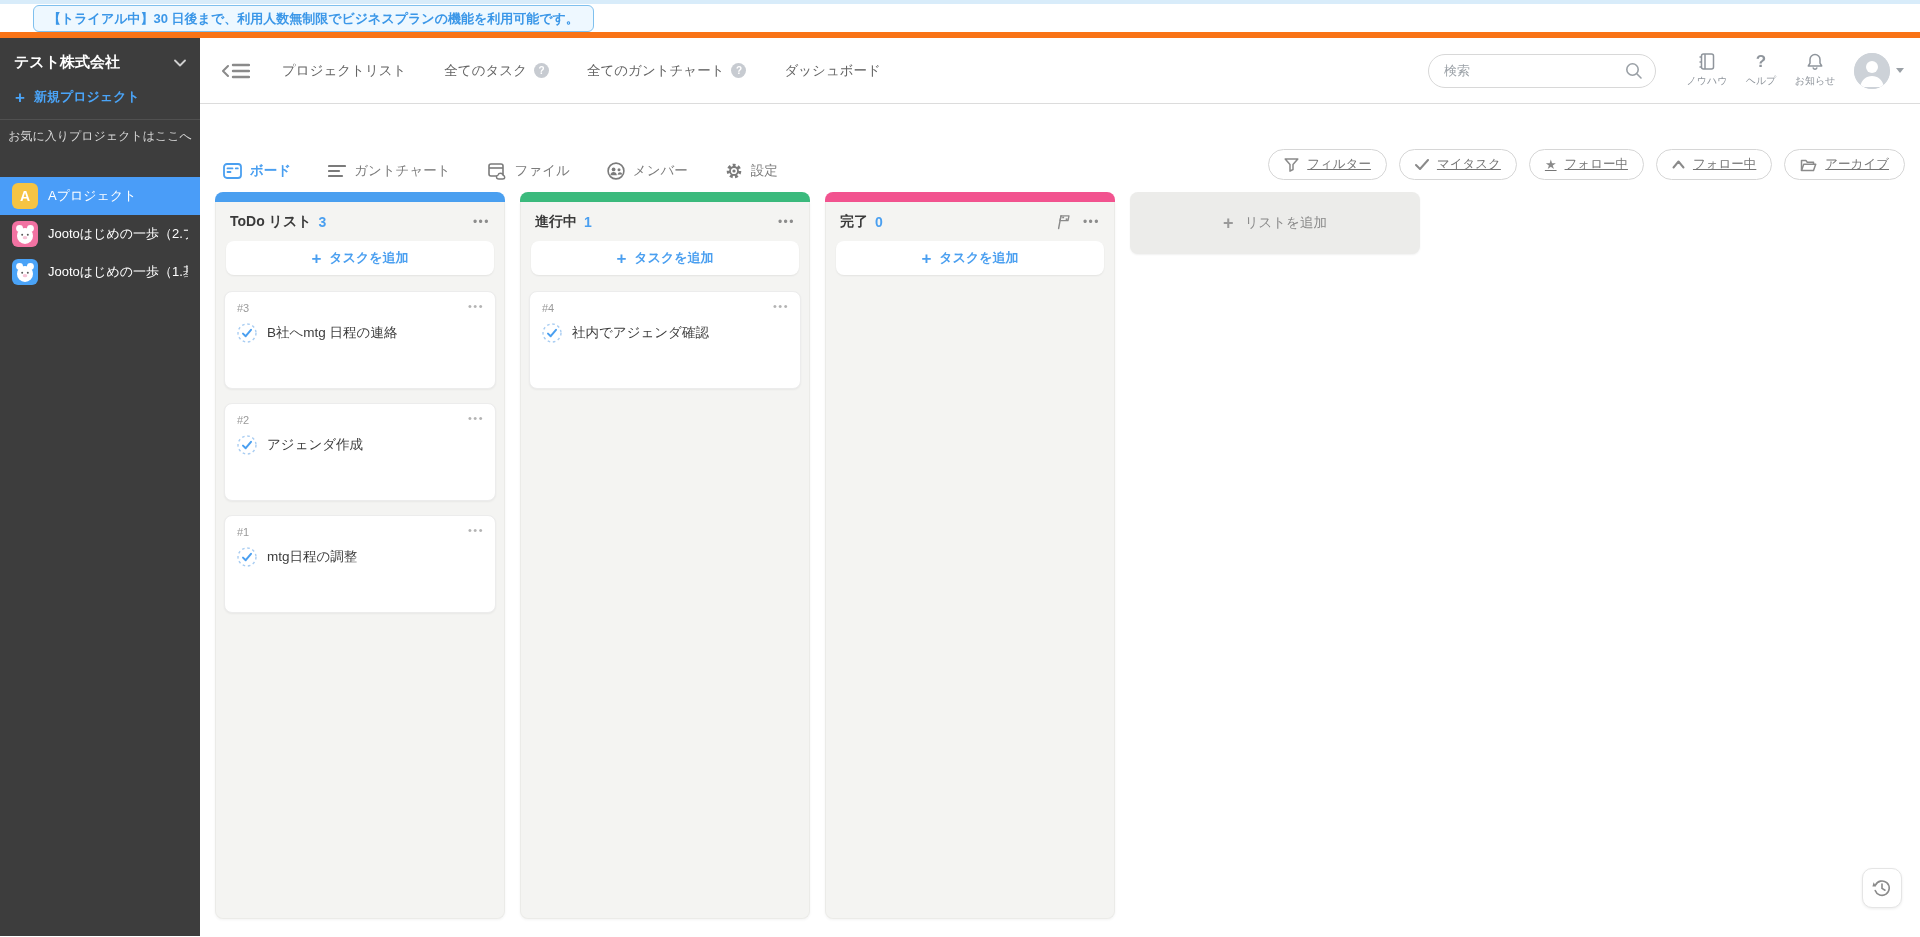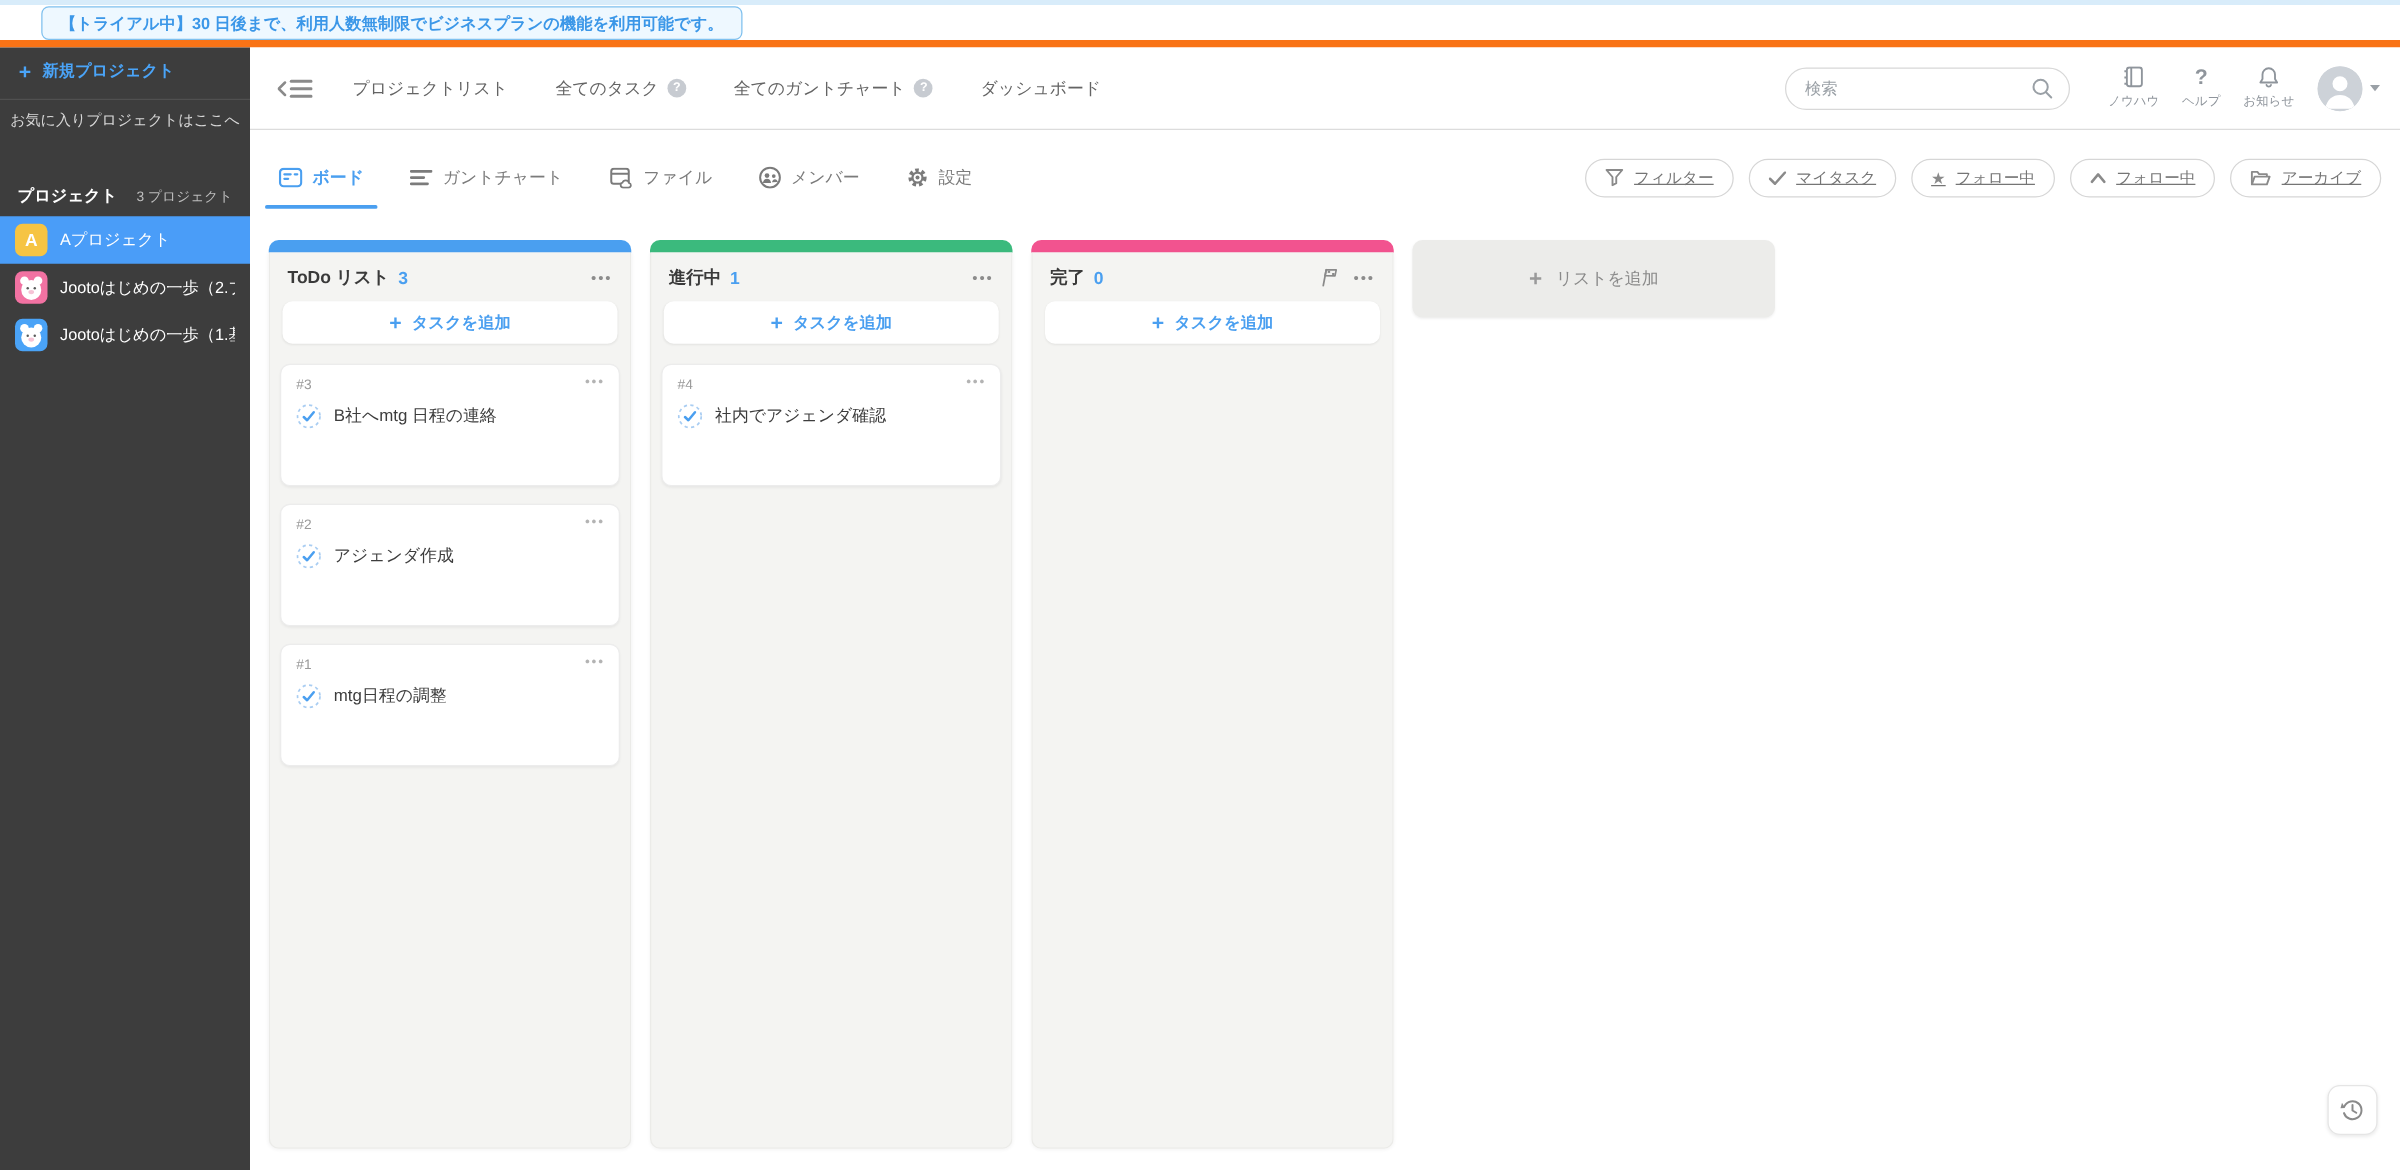"テスト株式会社" div.company { html: none -> <div> <span>テスト株式会社</span> <svg> <polyline></polyline> </svg> </div> }
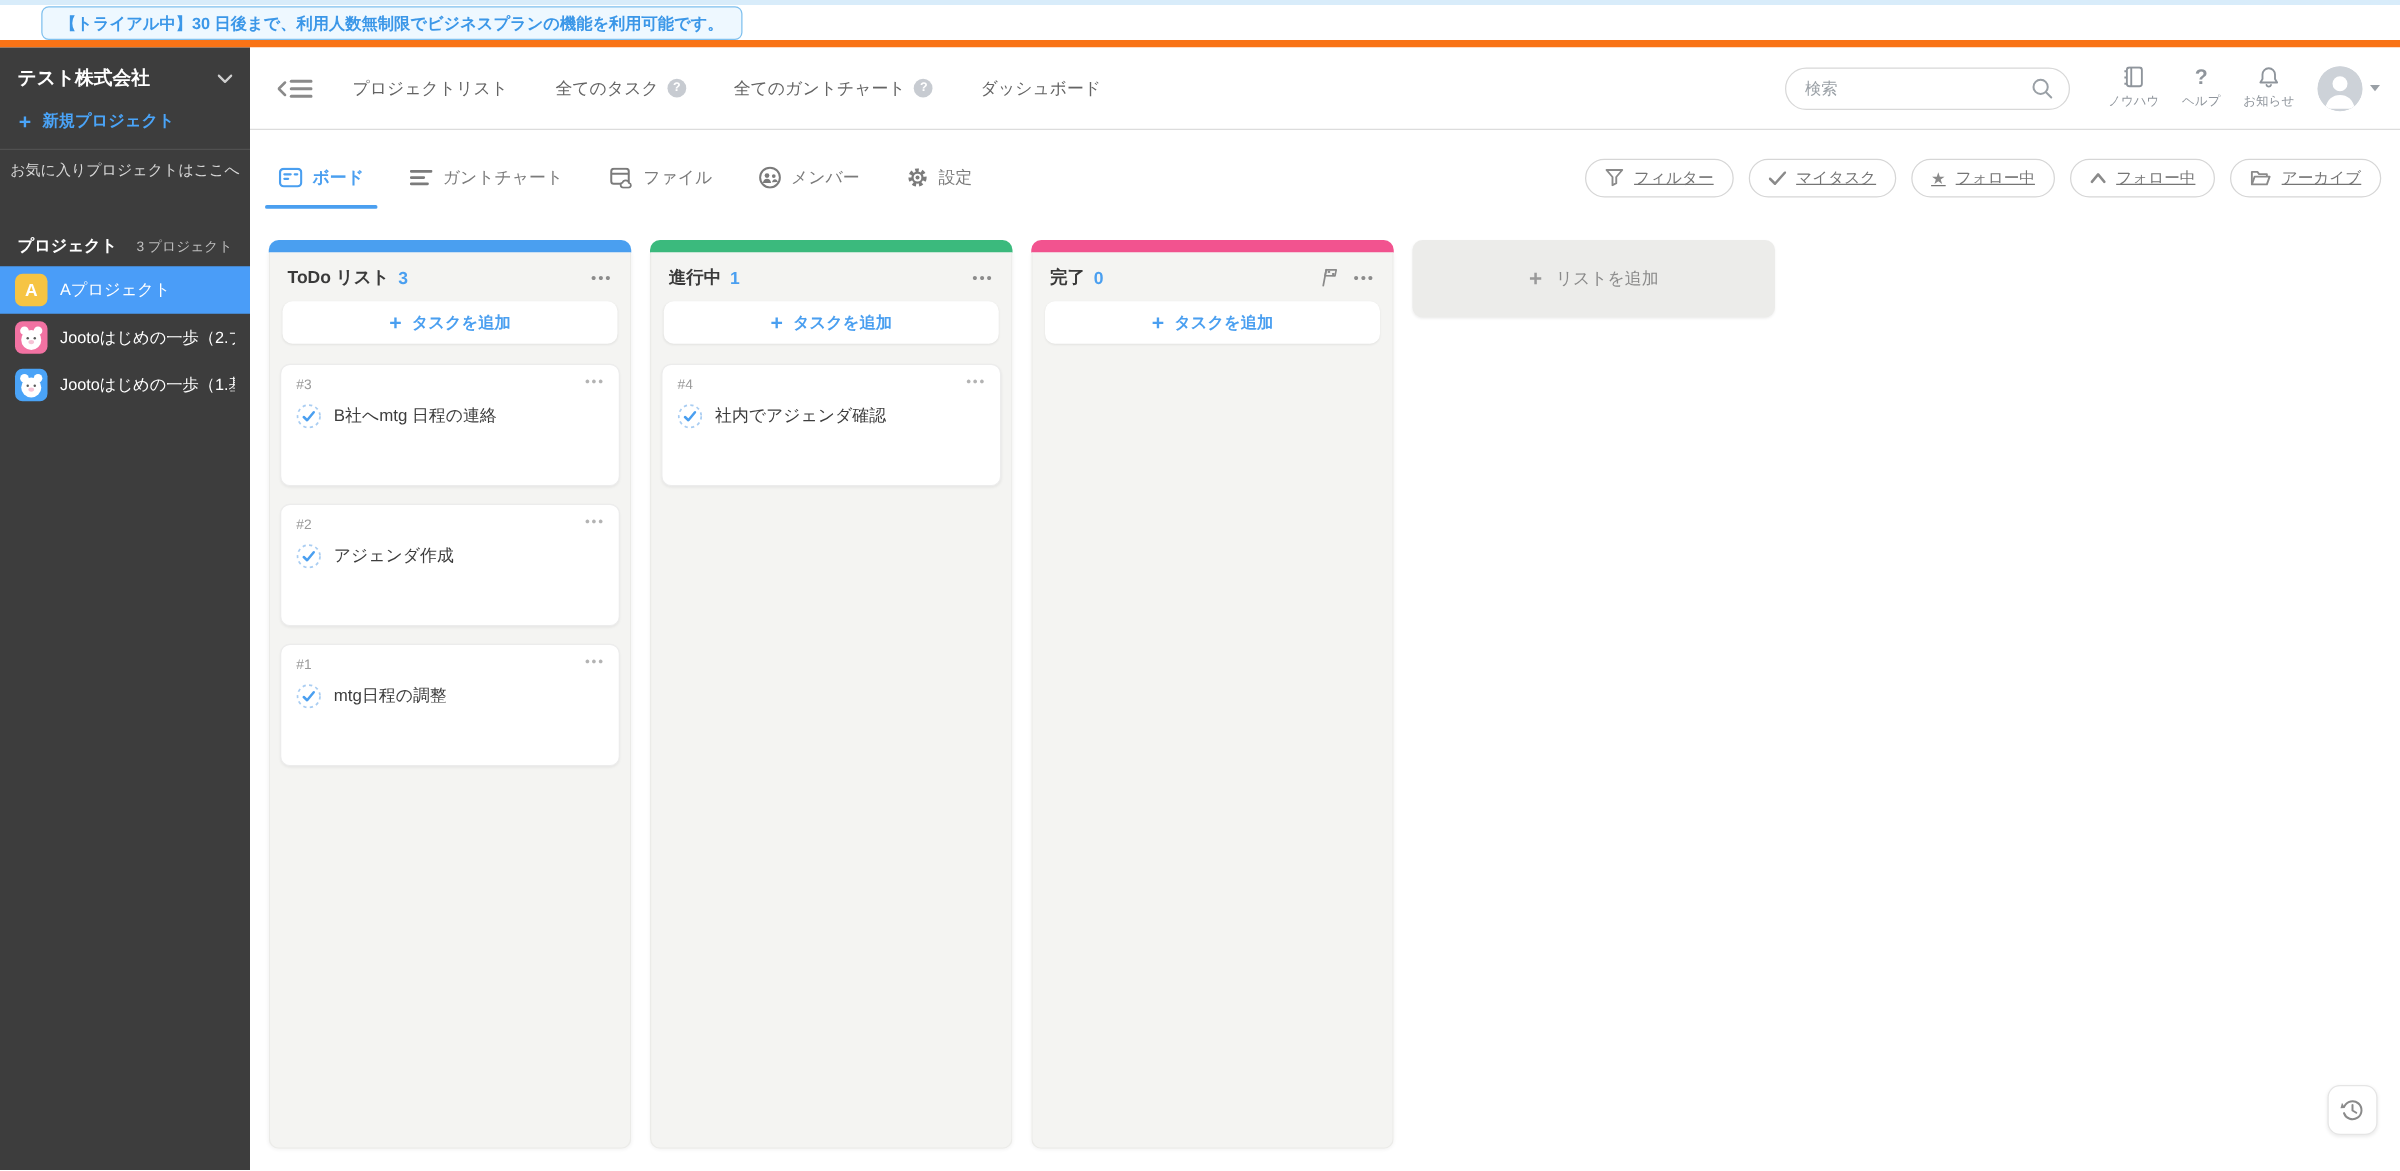"ボード" .toolbar-row { align-items: center -> flex-end }
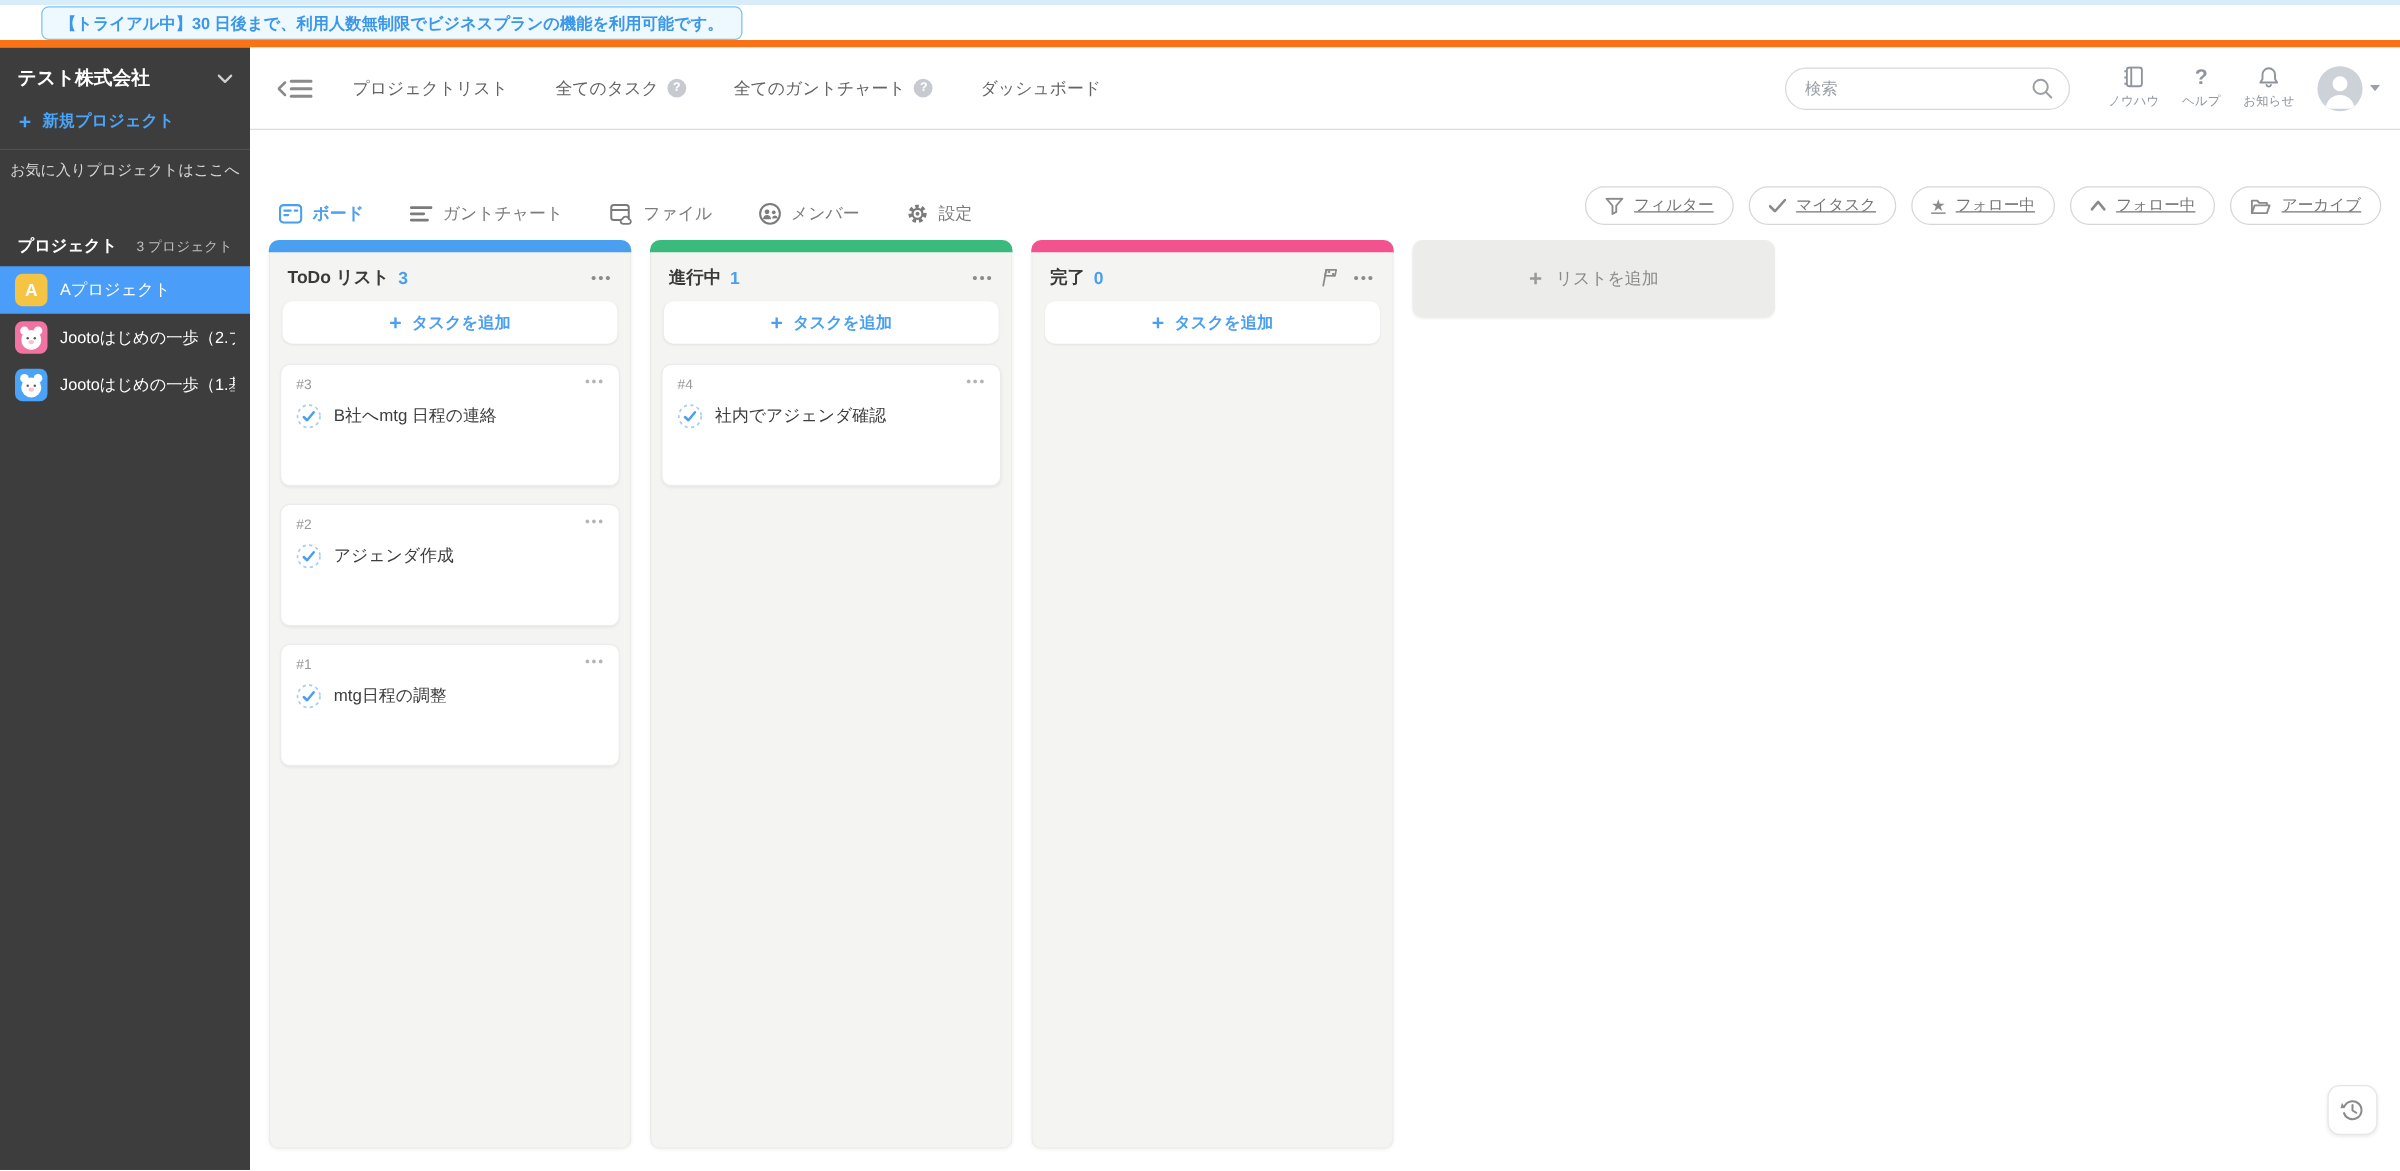"プロジェクト" div.section-head { html: <div> <span>プロジェクト</span> <span>3 プロジェクト</span> </div> -> none }
